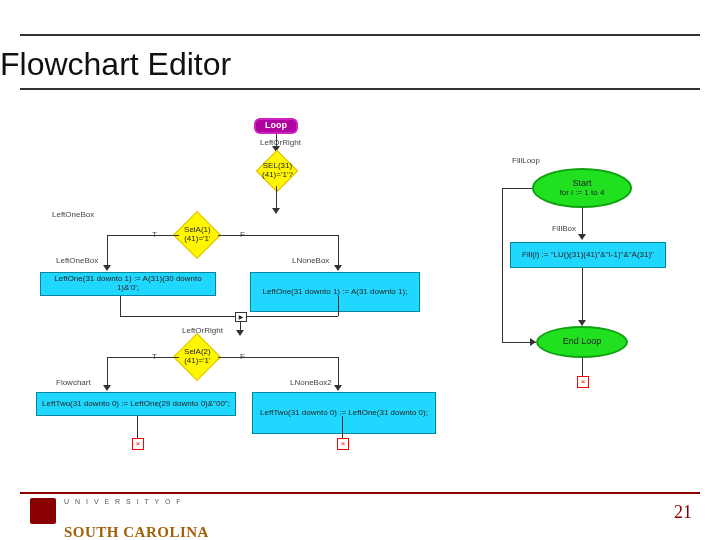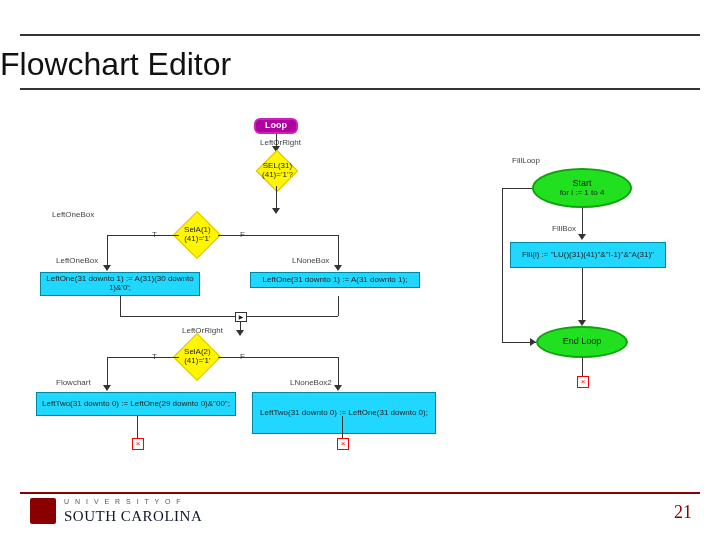"LeftOne(31 downto 1) := A(31)(30" div.node { width: 160px -> 176px }
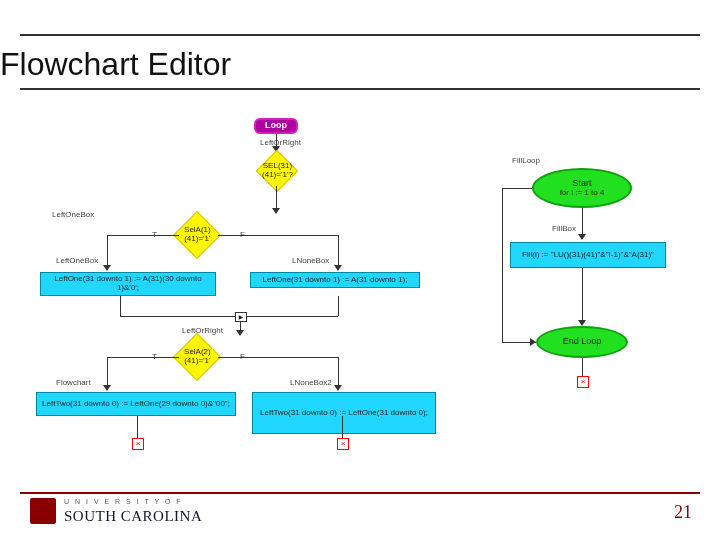"LeftOne(31 downto 1) := A(31" div.node { height: 16px -> 40px }
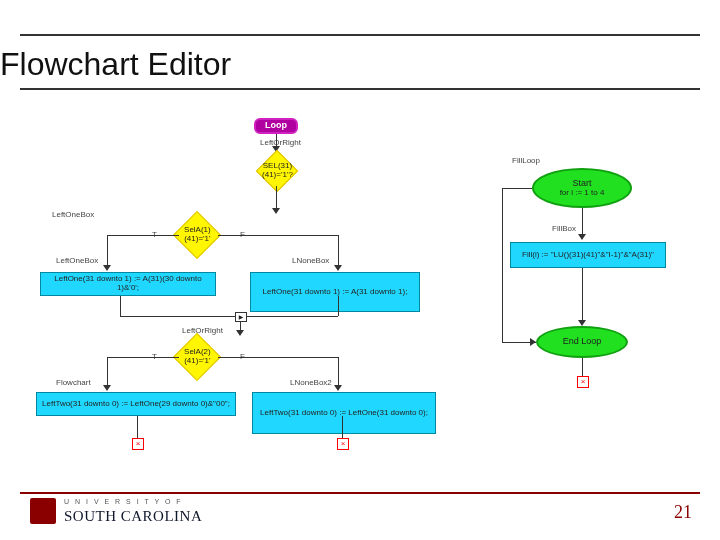"SOUTH CAROLINA" .logo .t2 { color: #0f172a -> #a16207; font-weight: 400 -> 700; top: 10px -> 26px }
